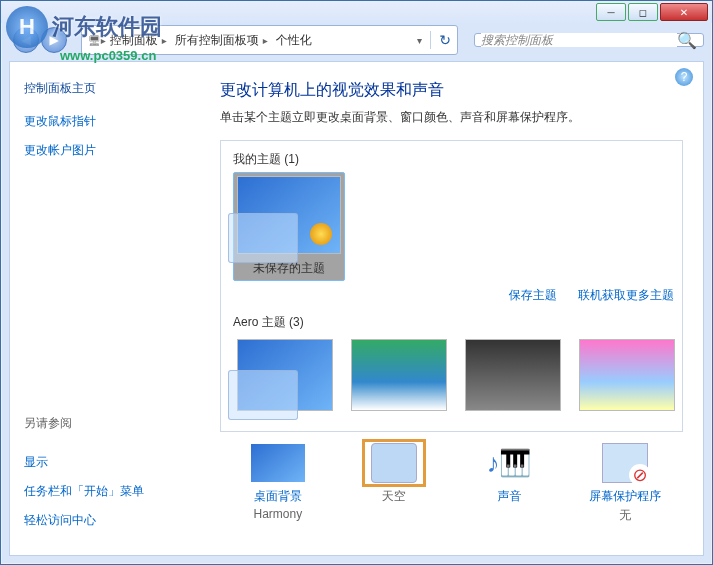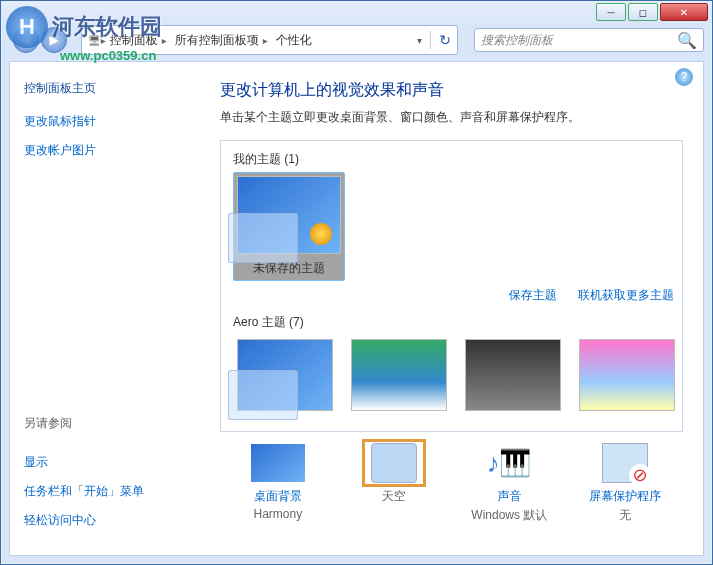"搜索控制面板" .searchwrap { height: 24px -> 14px }
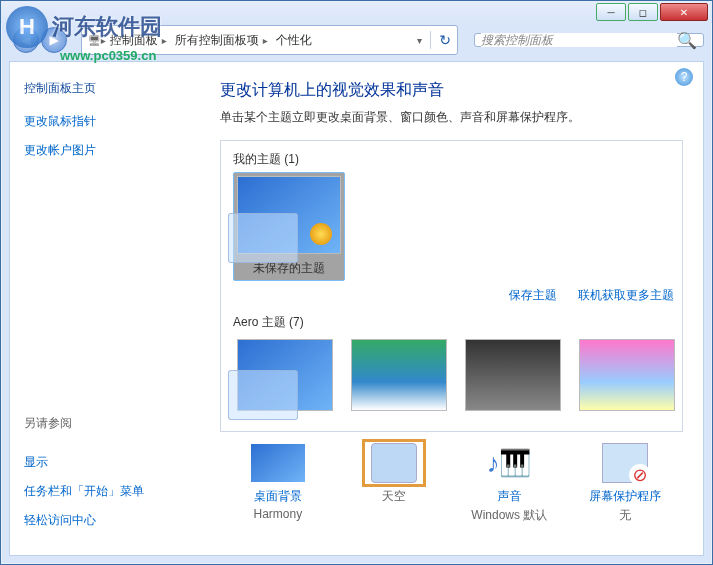"Aero 主题 (7)" div.group-hdr { text: 7 -> 3 }
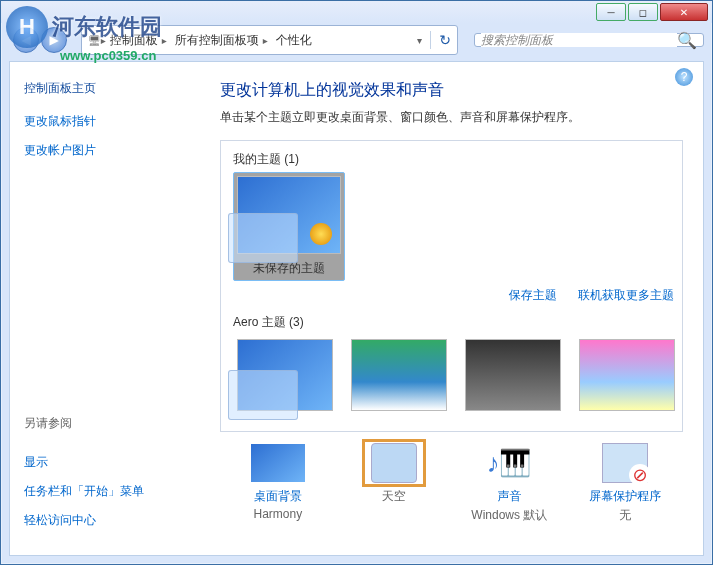"Windows 默认" div.l2 { html: <div>Windows 默认</div> -> none }
